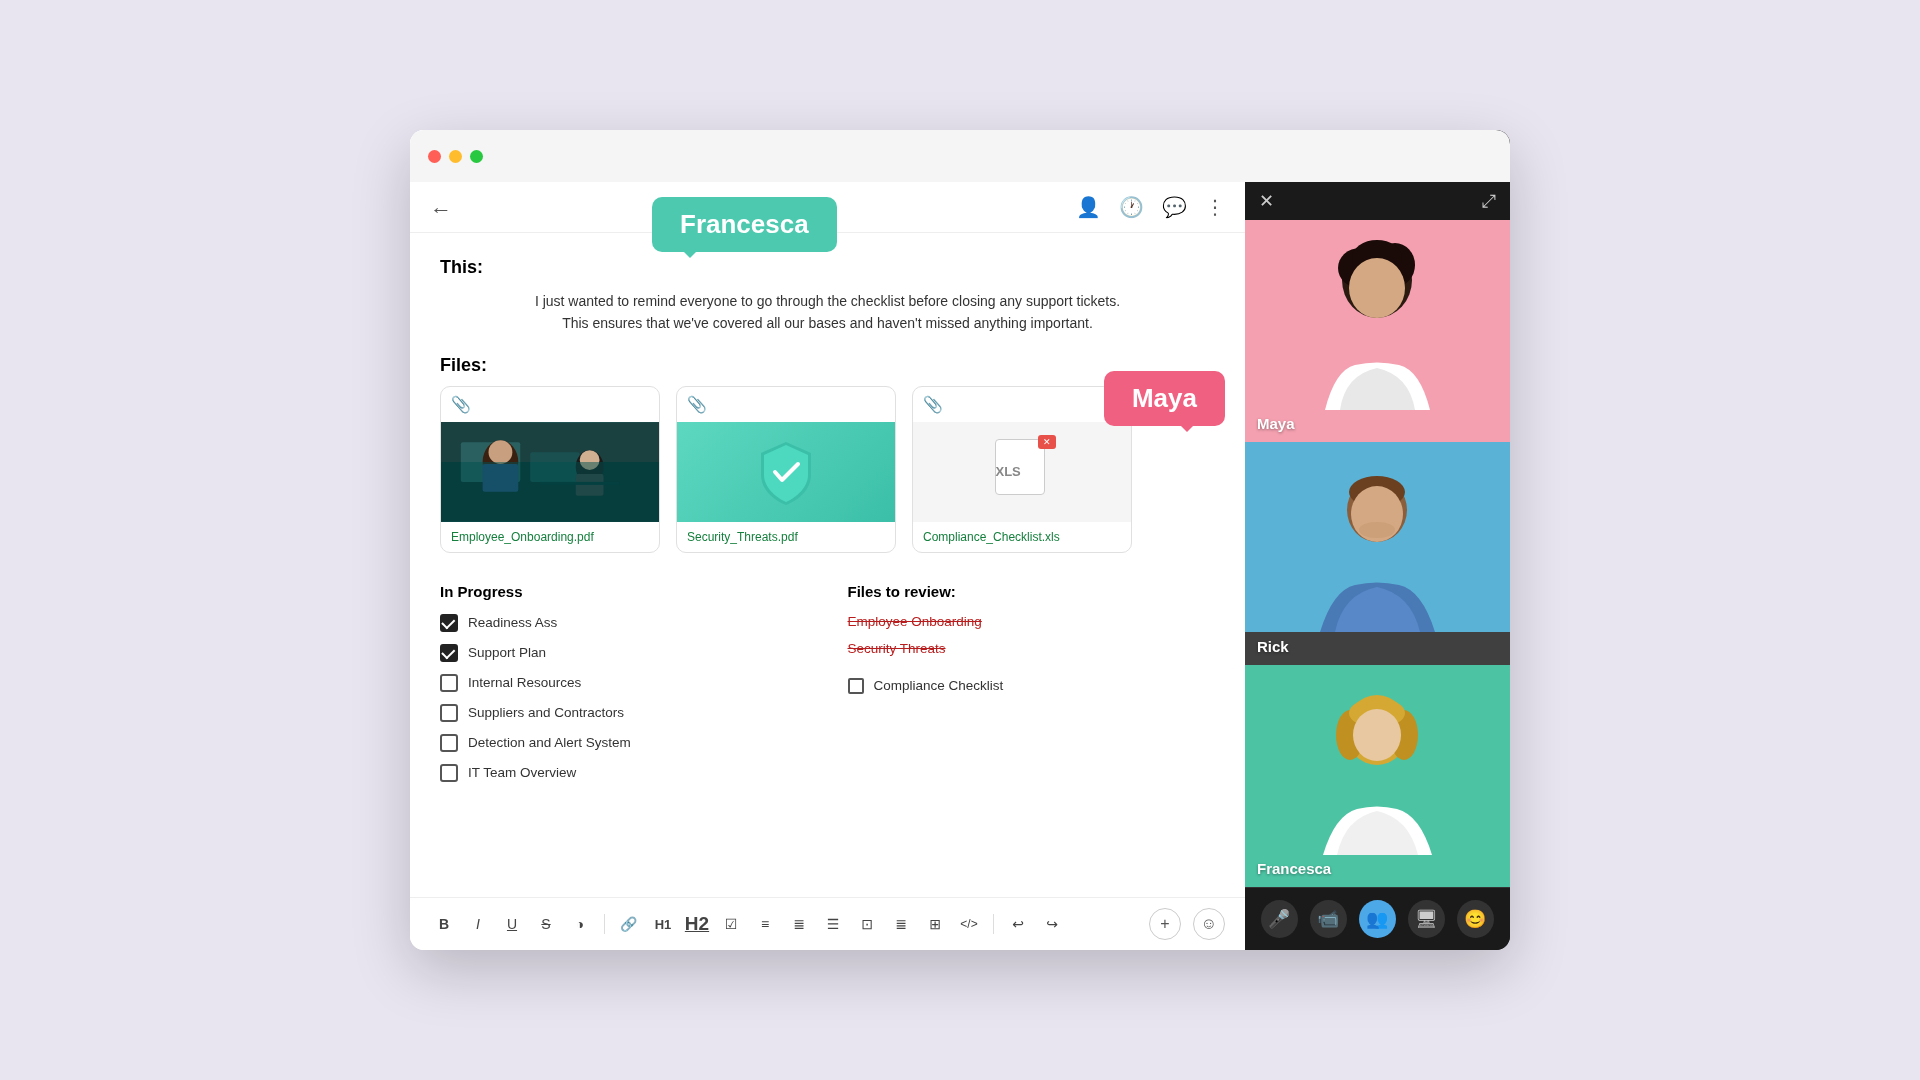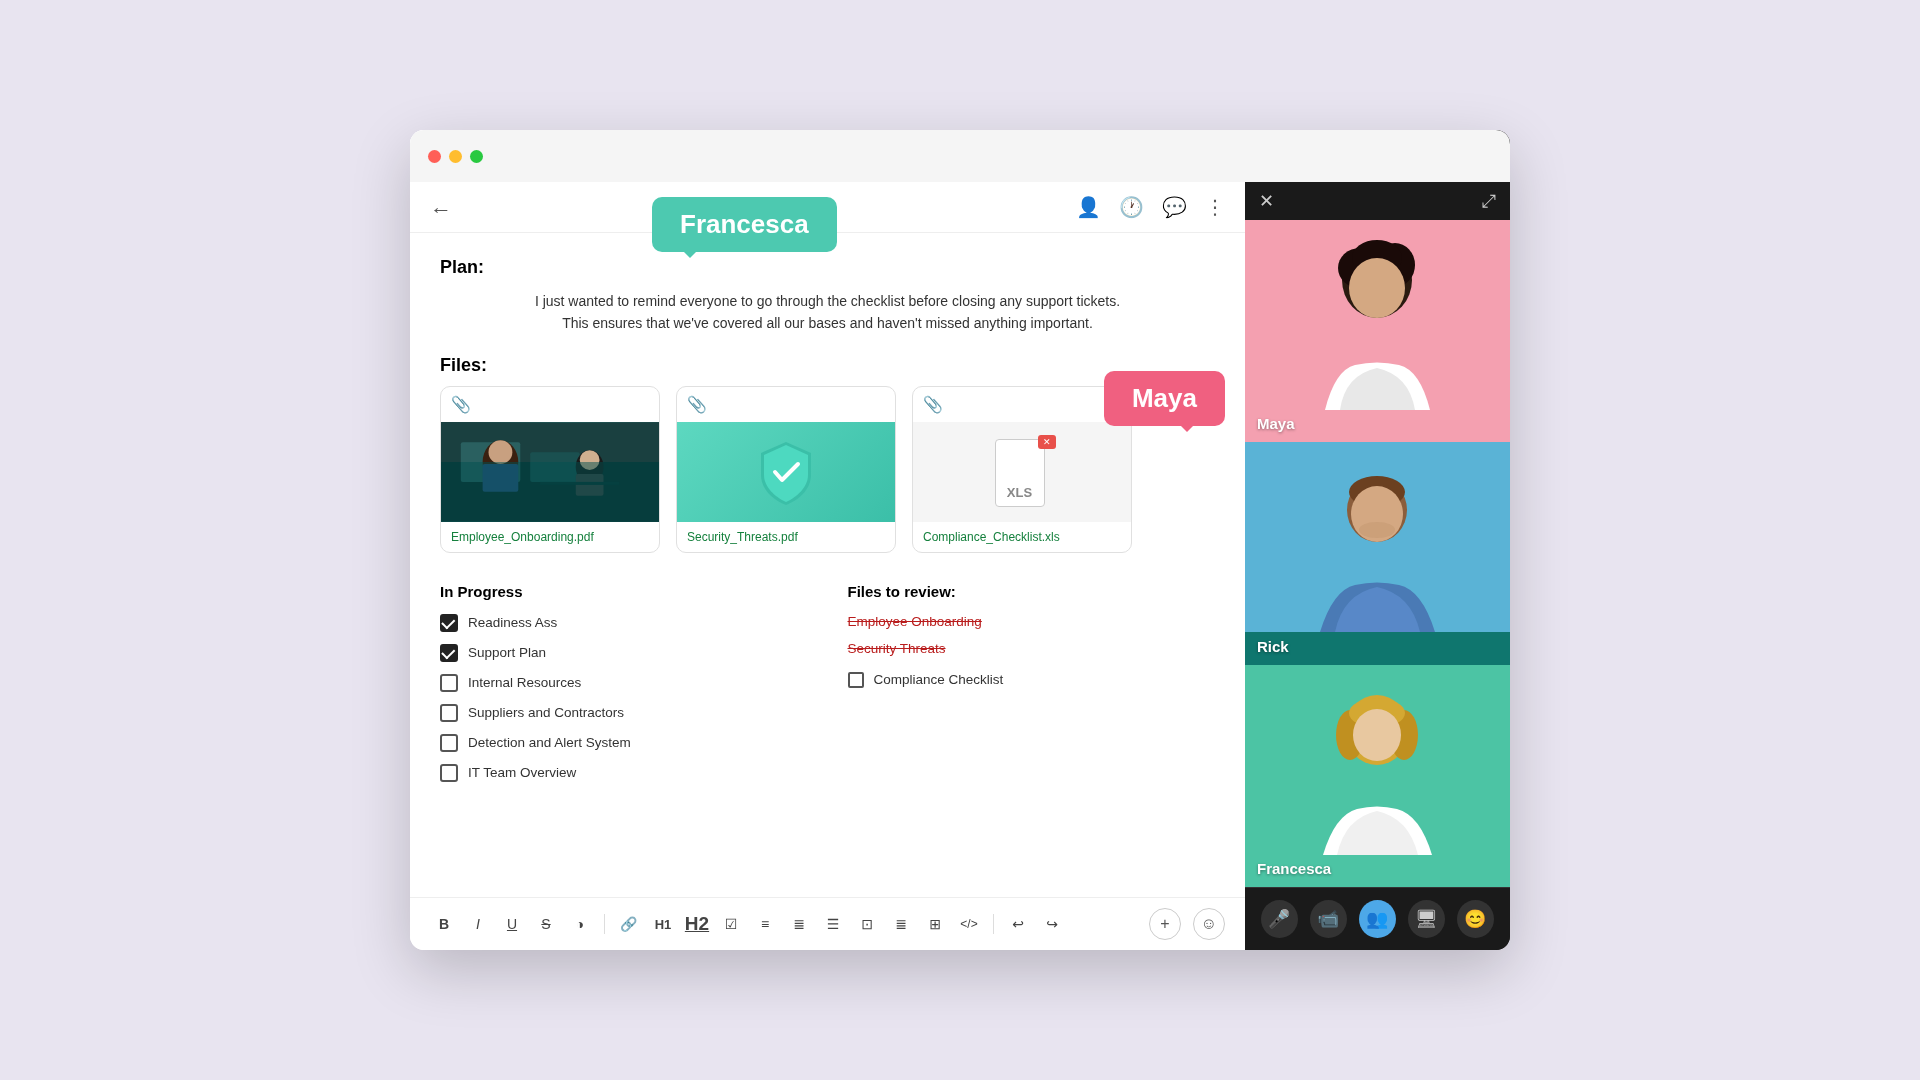"Plan:" div.notes-label { text: Plan -> This }
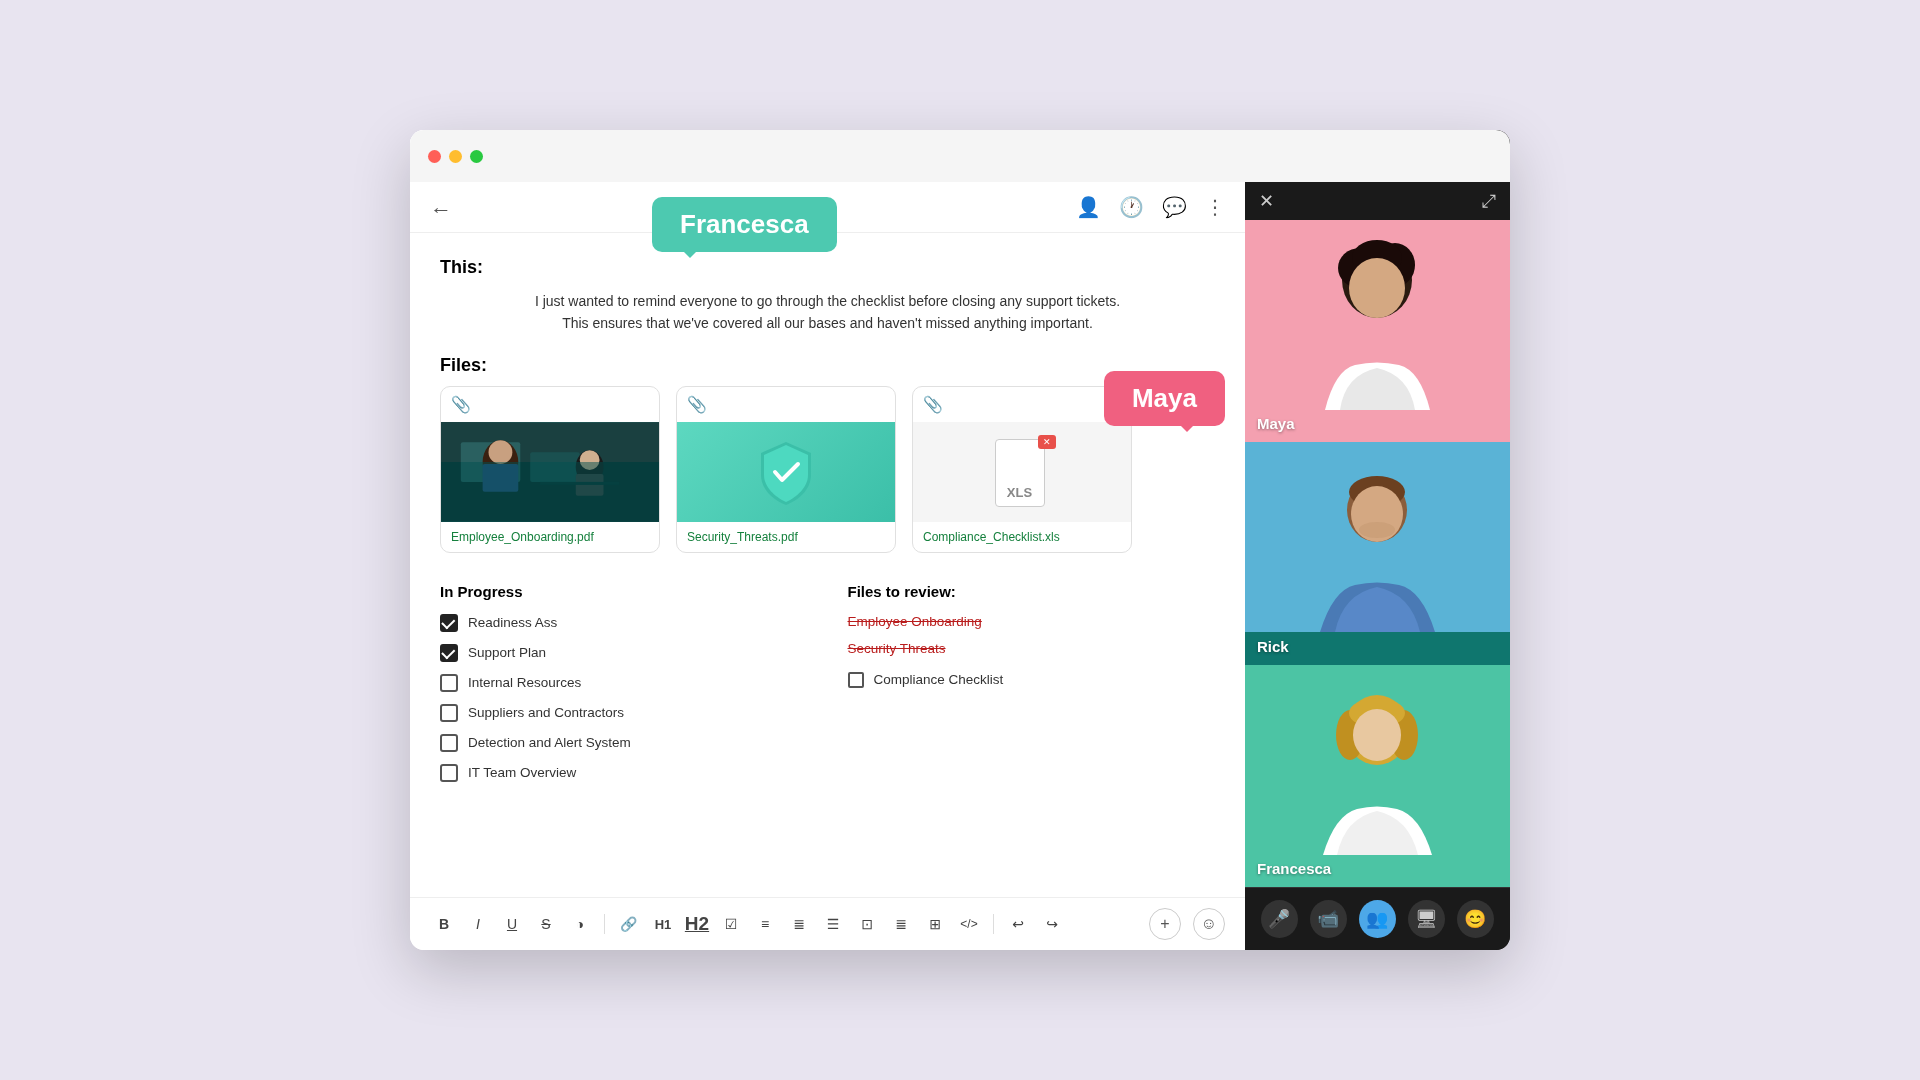"XLS" .xls-paper { height: 68px -> 56px; justify-content: center -> flex-start; padding-bottom: 6px -> 15px }
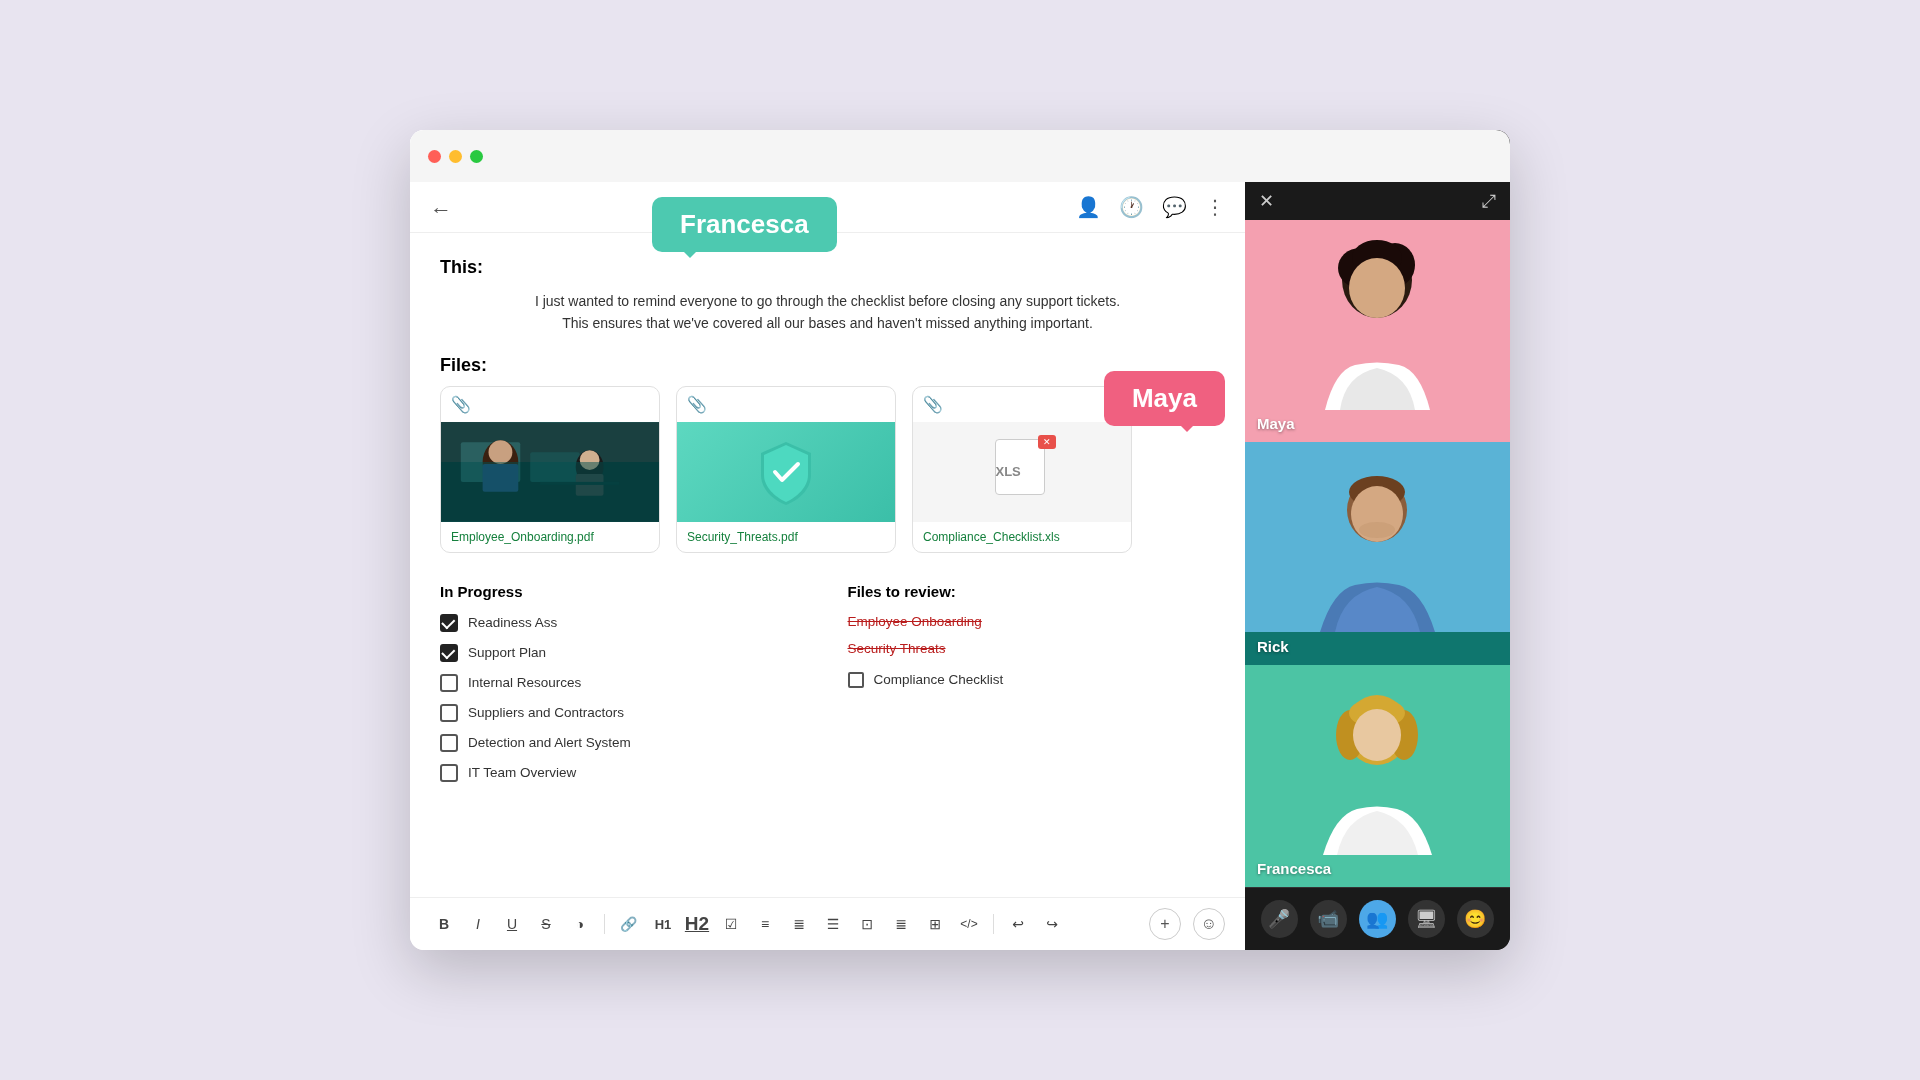"Rick" .tile-rick { background: #0f766e -> #404040 }
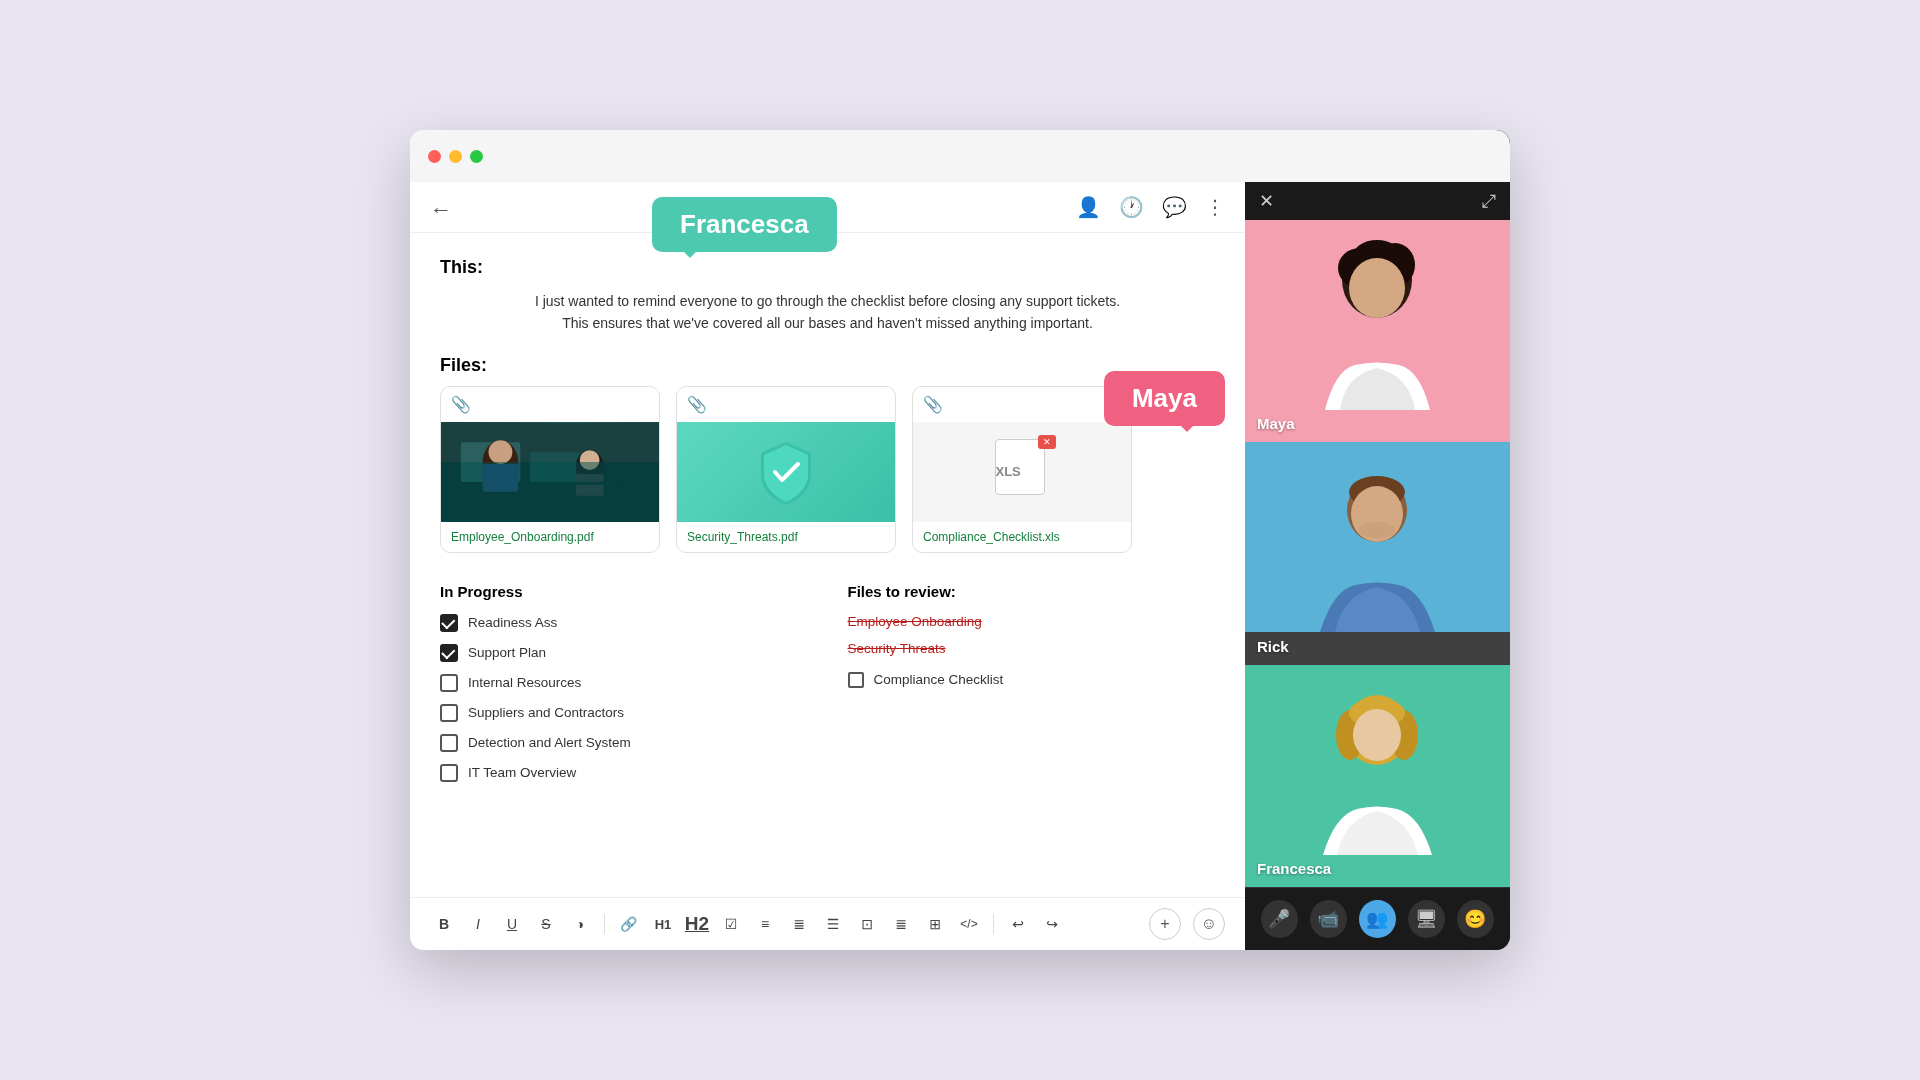"Compliance Checklist" div.checklist-item { margin-top: 16px -> 22px }
